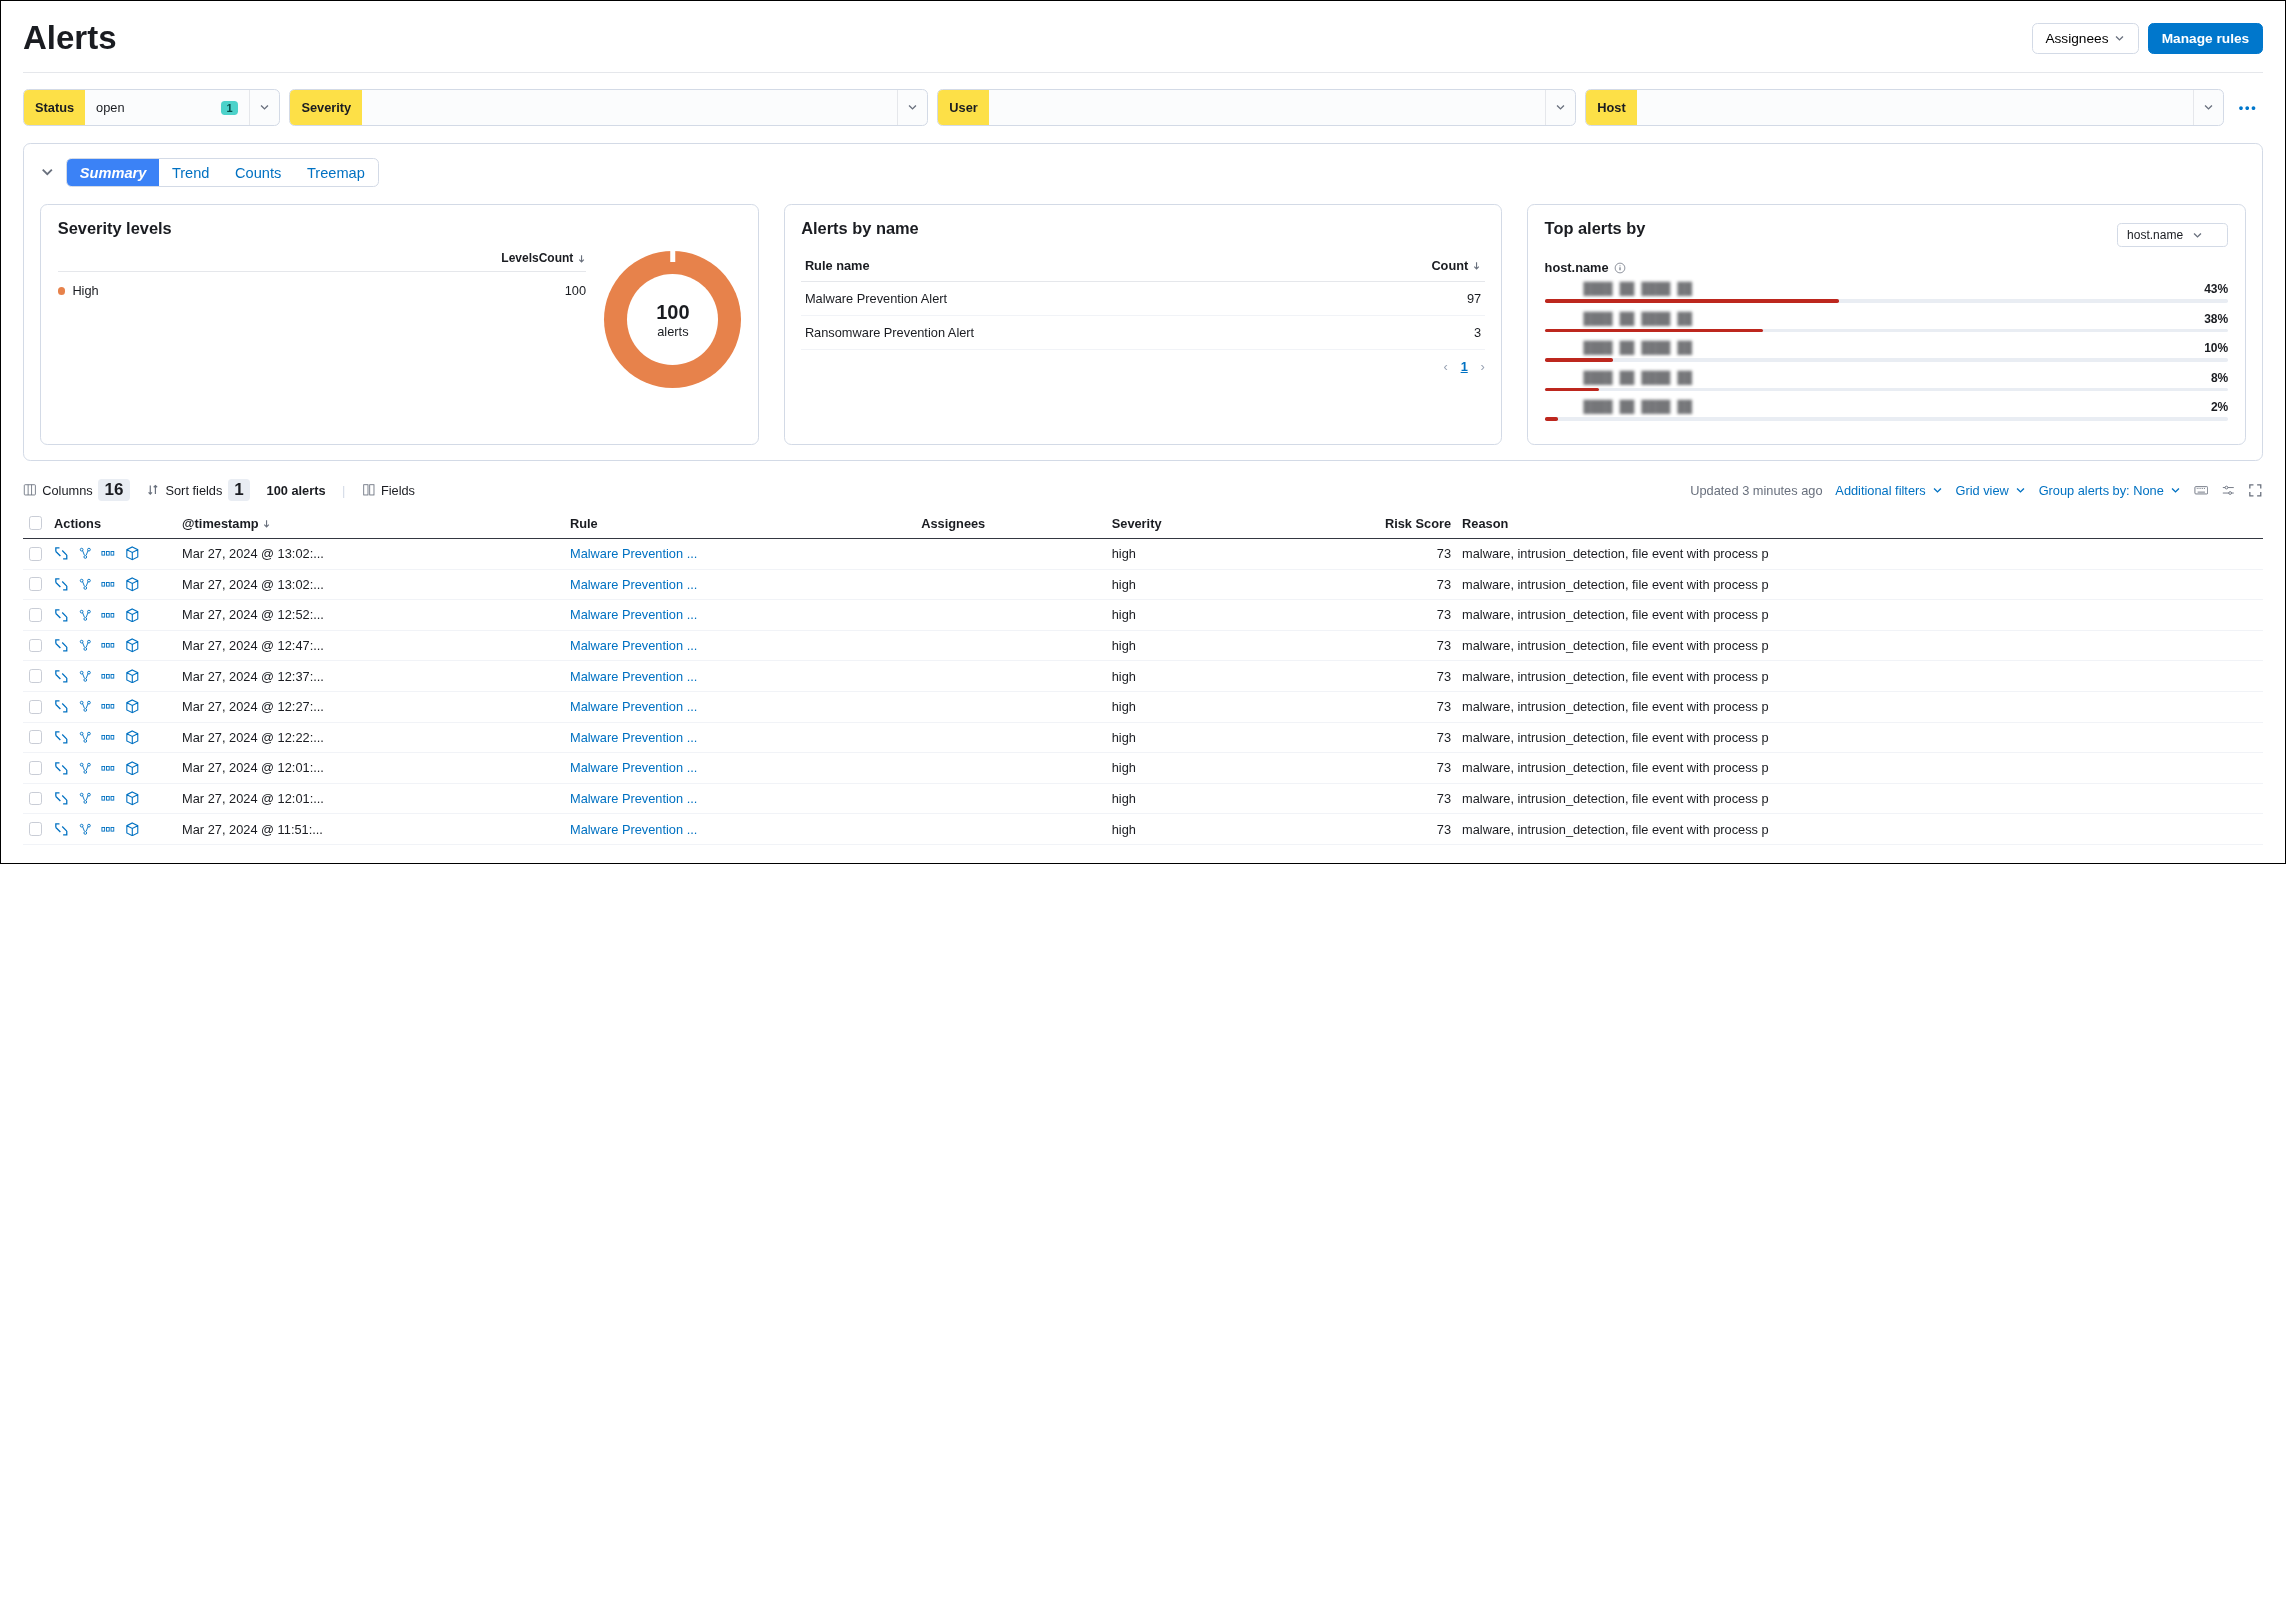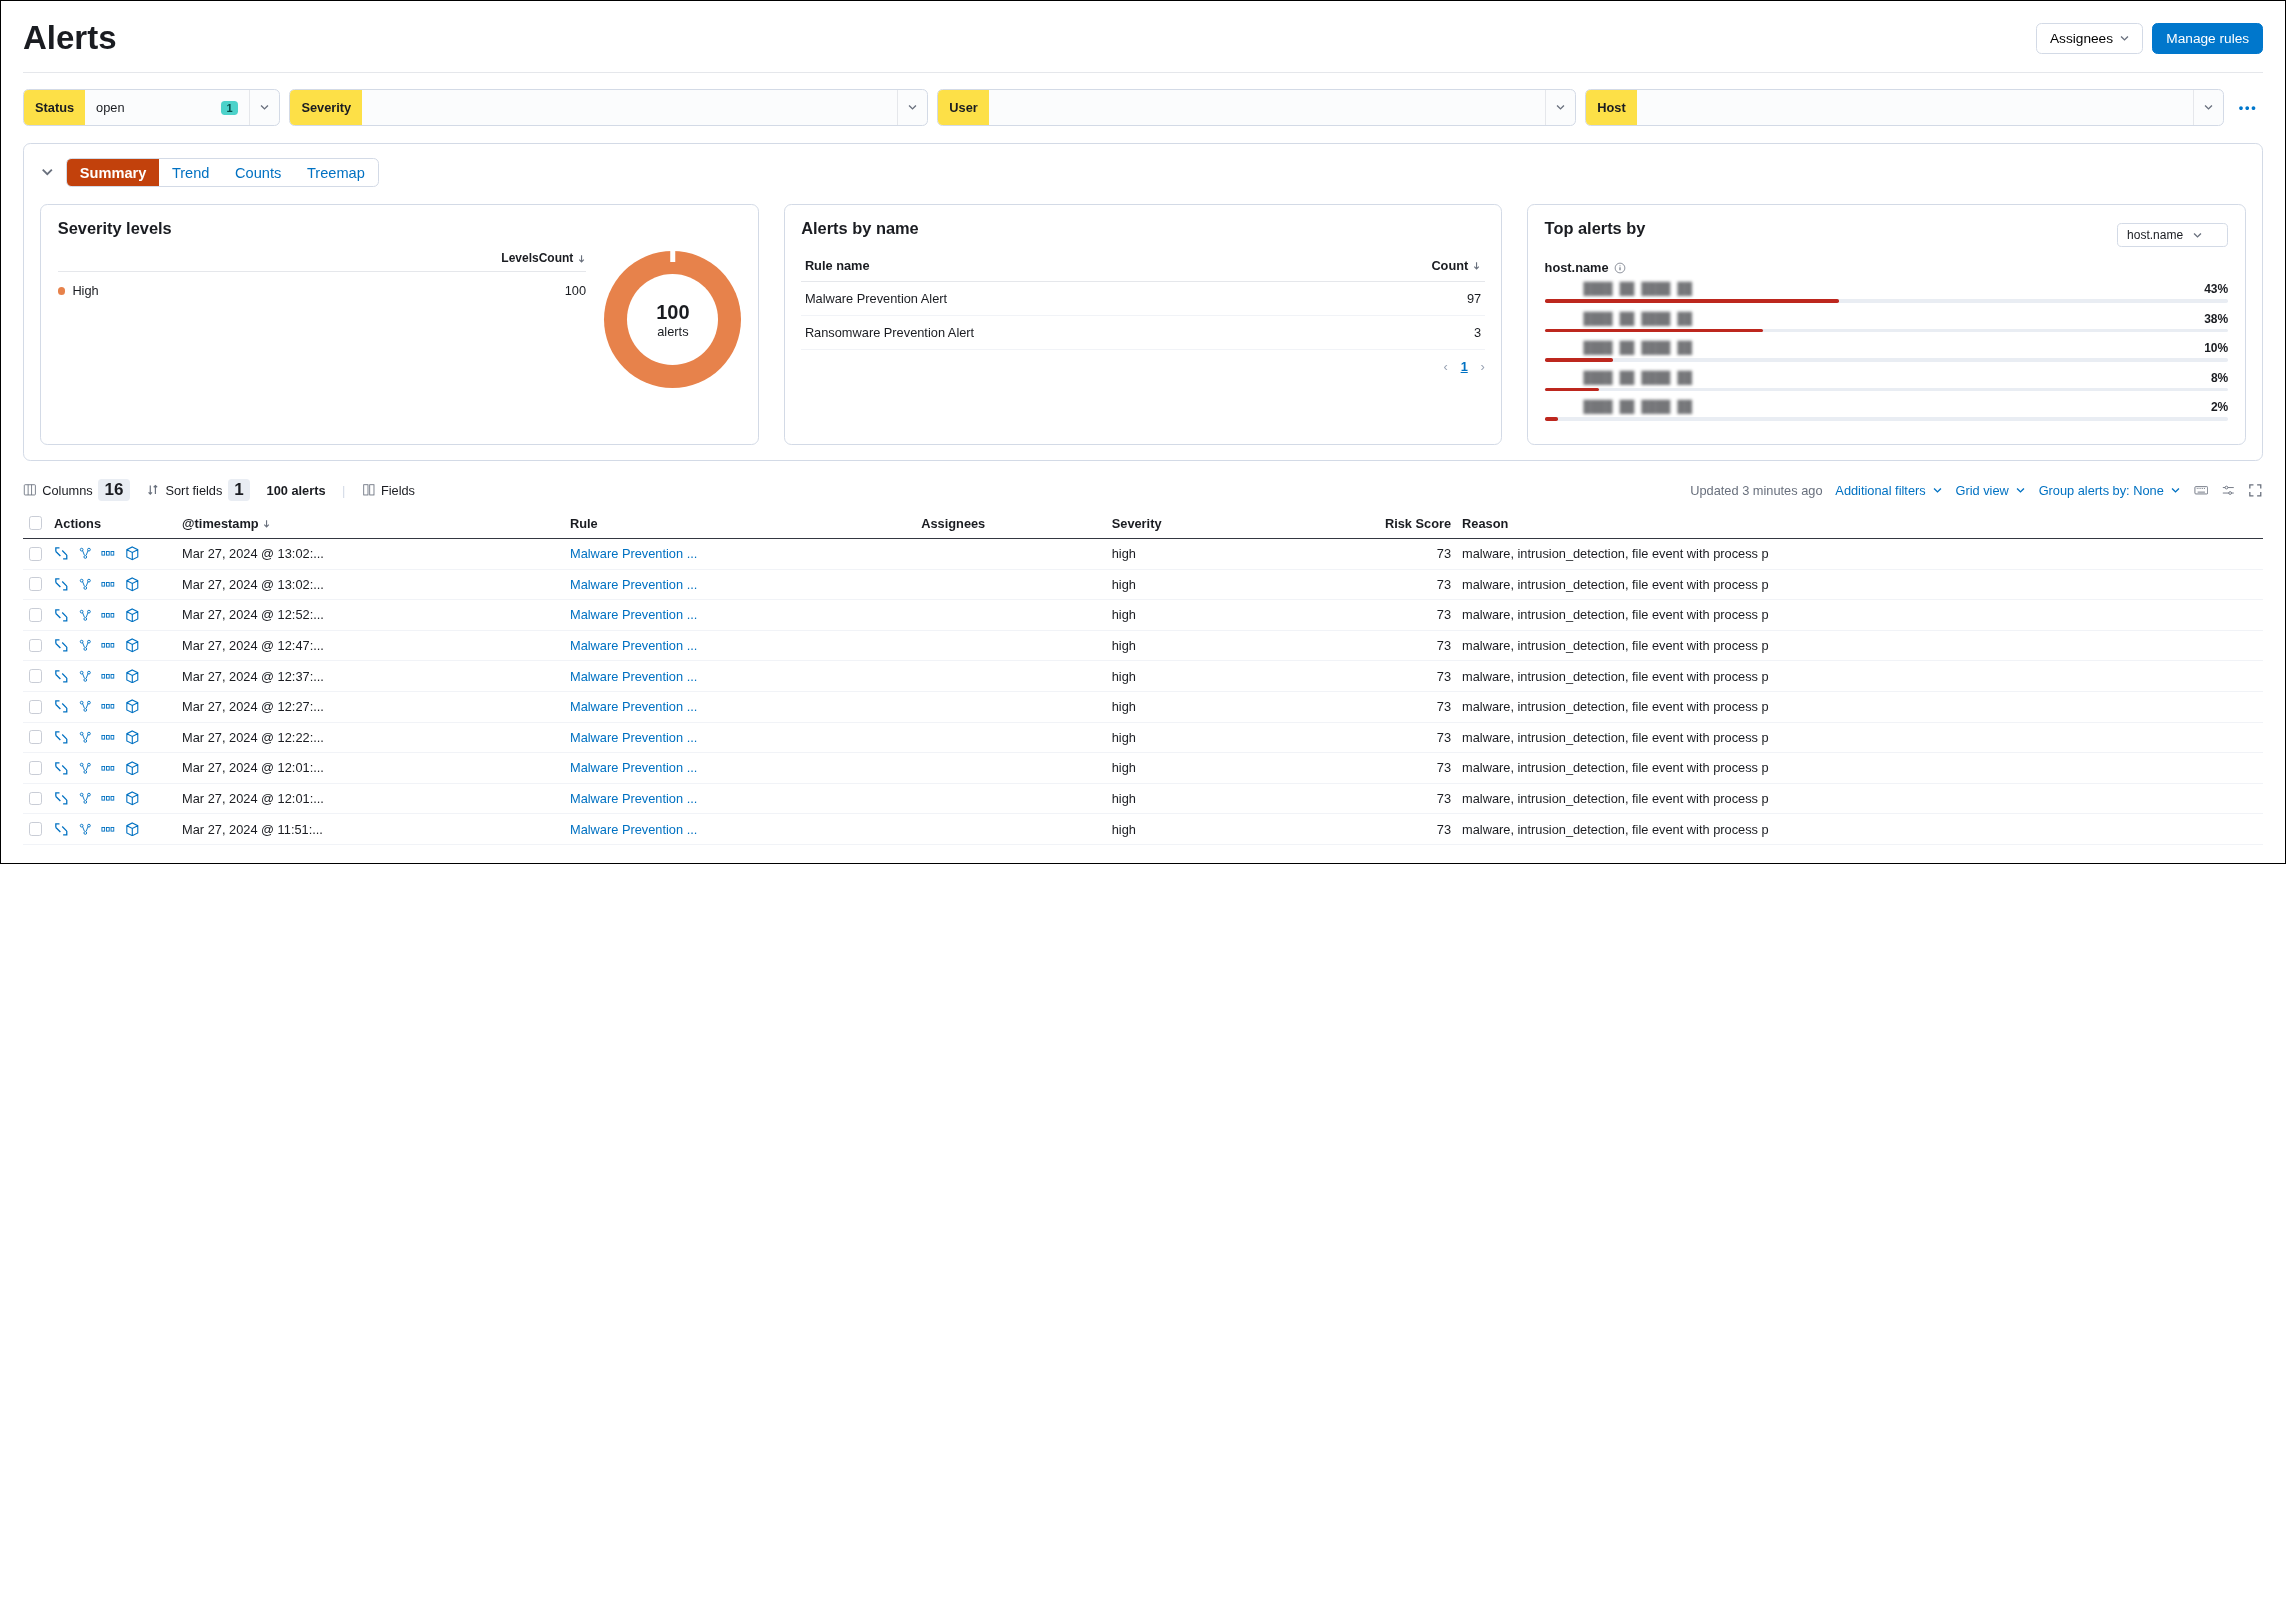"Manage rules" .btn-primary { font-weight: 400 -> 700 }
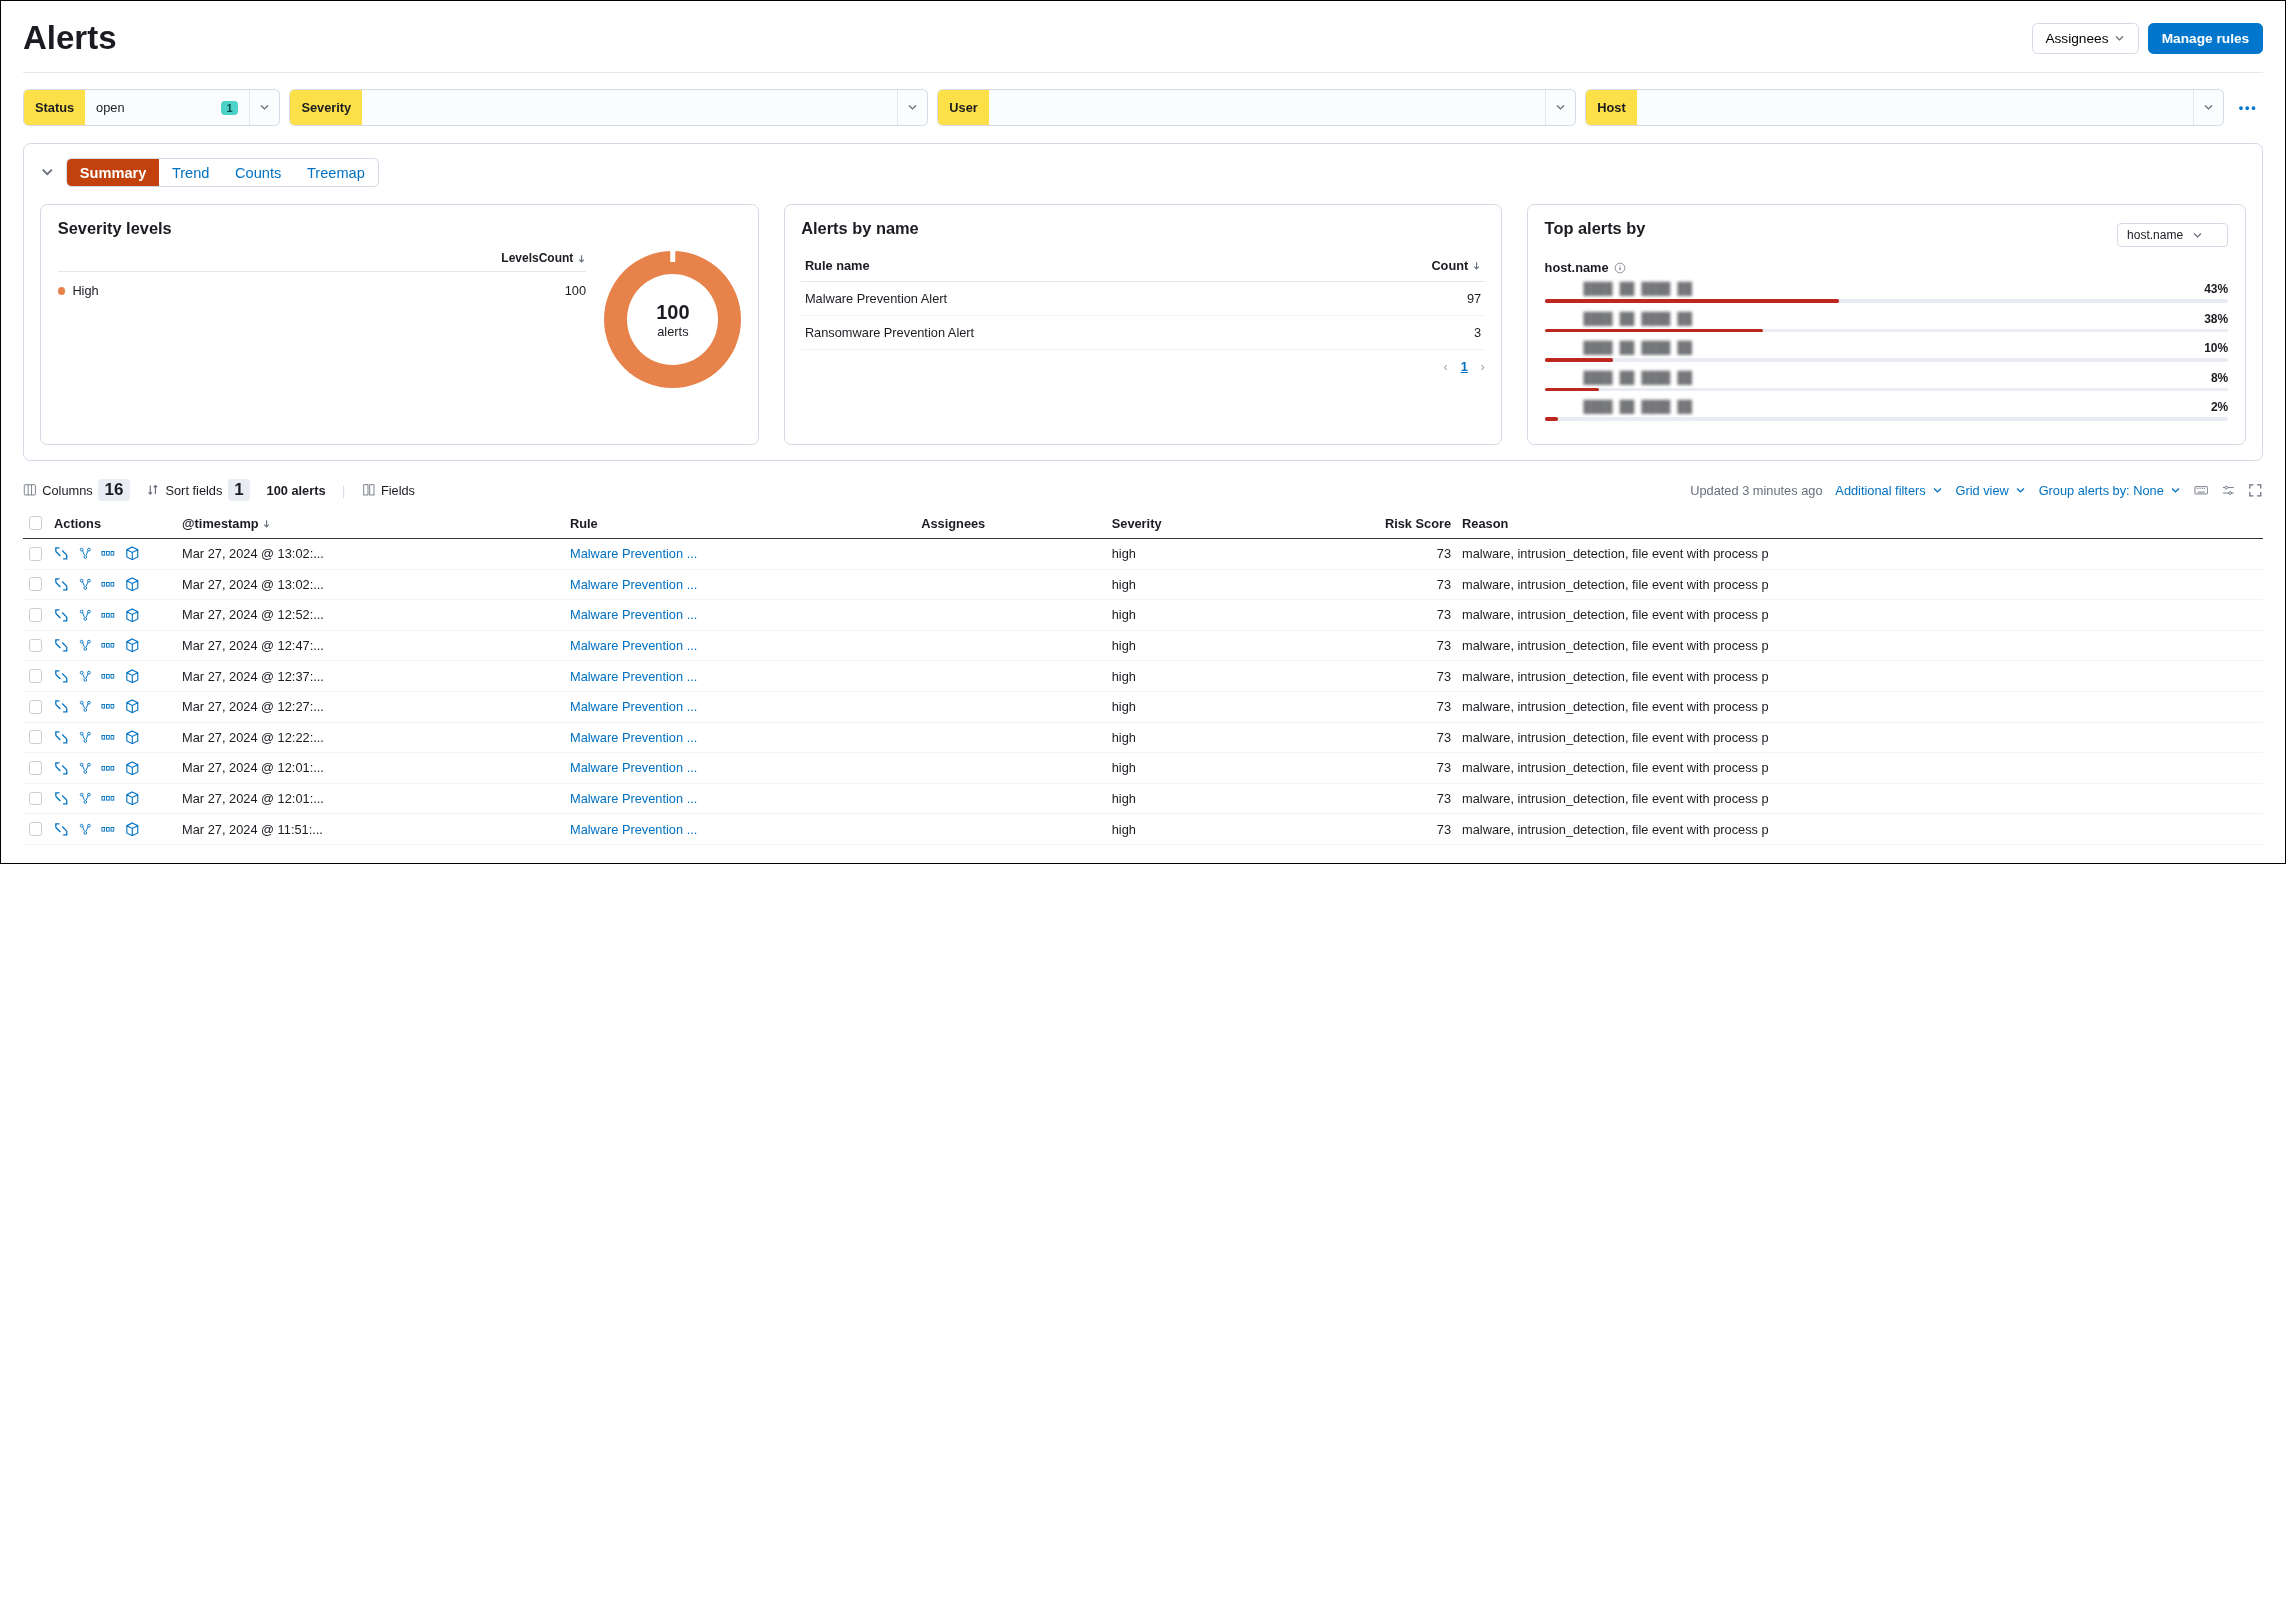"Summary" .tab.active { background: #c2410c -> #3b82f6; font-style: none -> italic }
